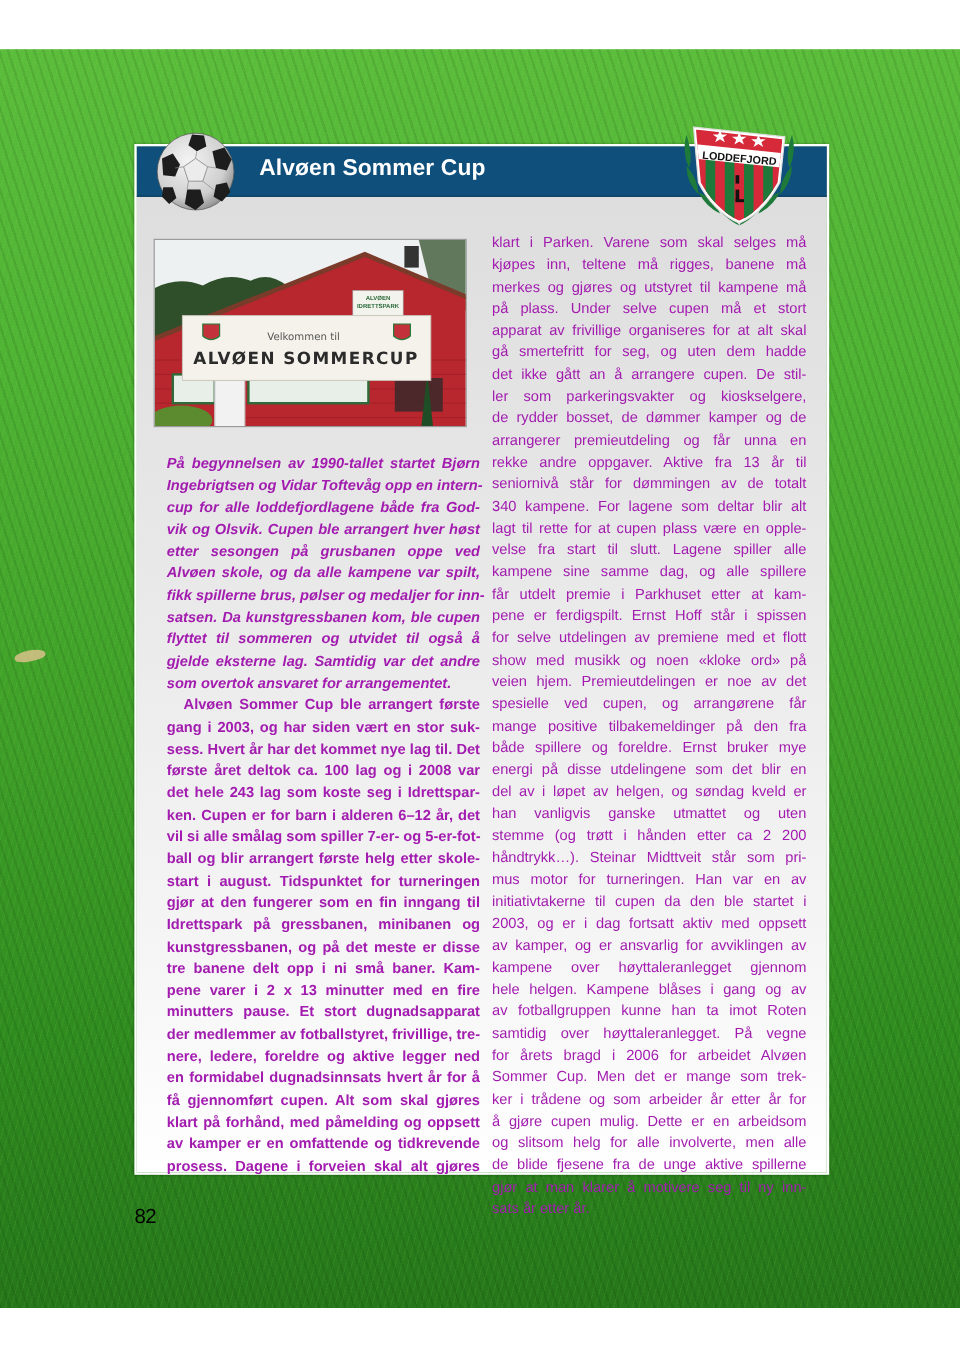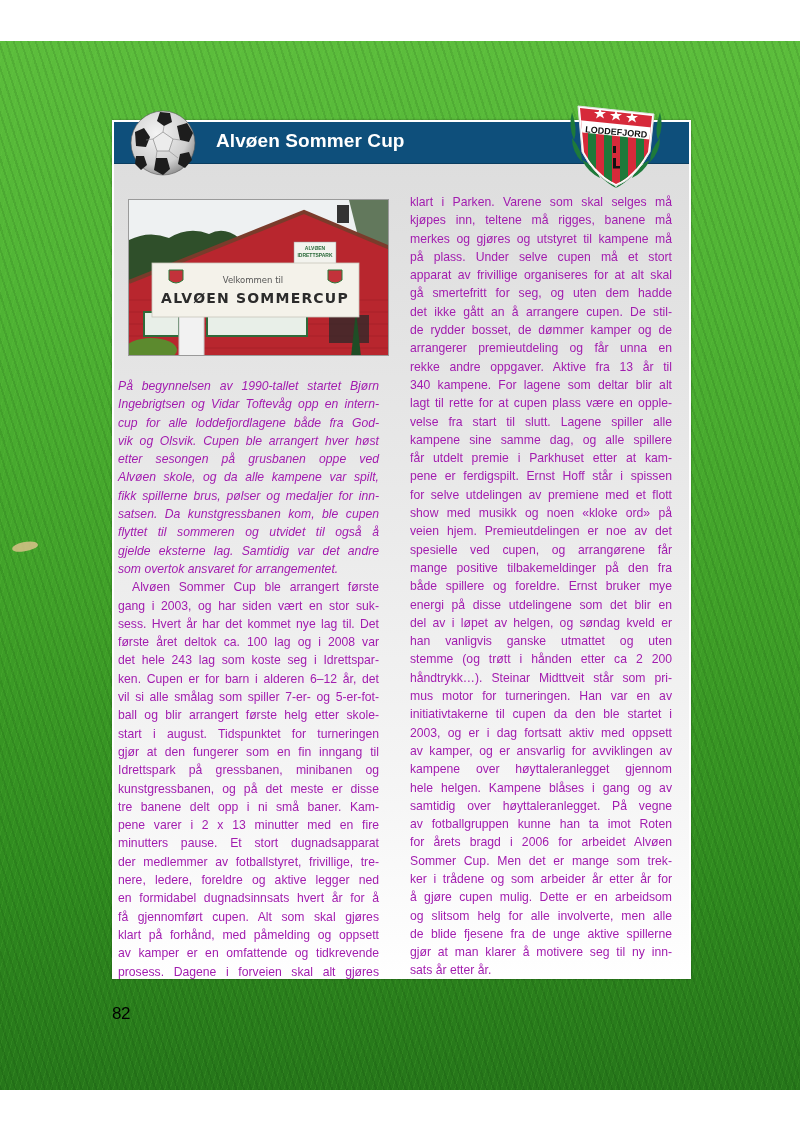"ler som parkeringsvakter og" span.line { html: none -> <span>ler som parkeringsvakter og kioskselgere,</span> }
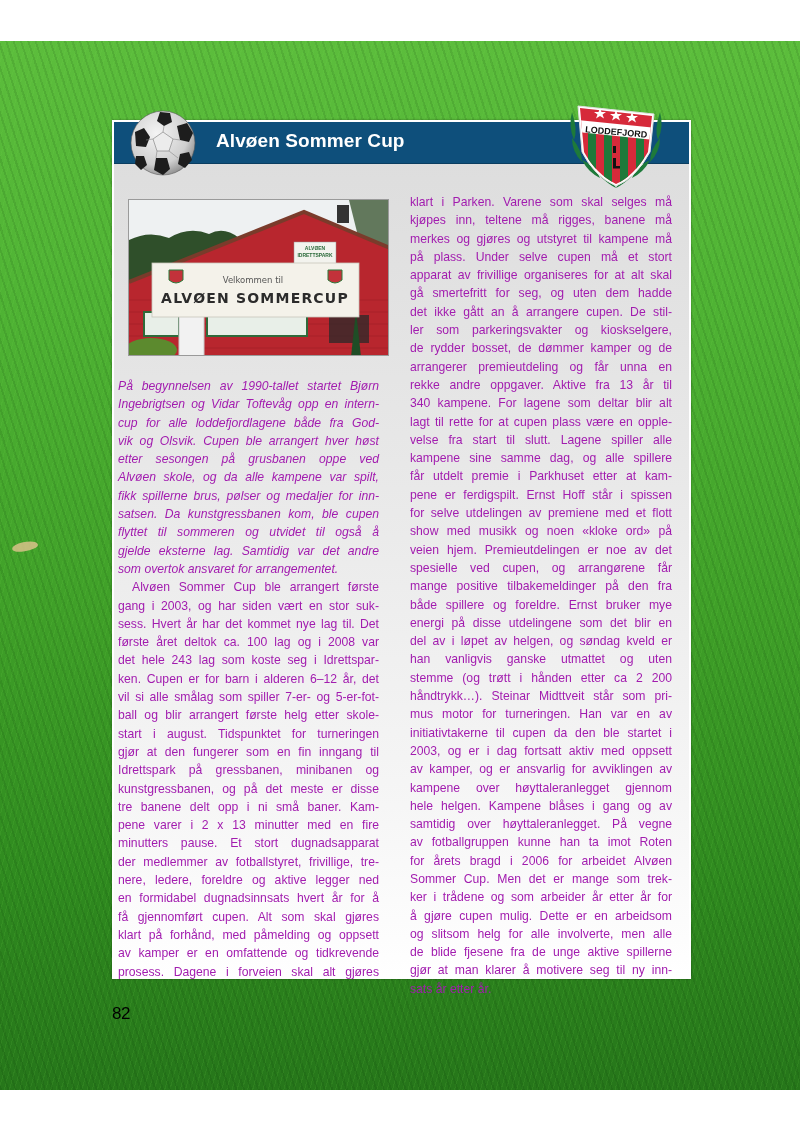"På begynnelsen av 1990-tallet startet" .col-left { font-weight: none -> bold; left: 118px -> 139px }
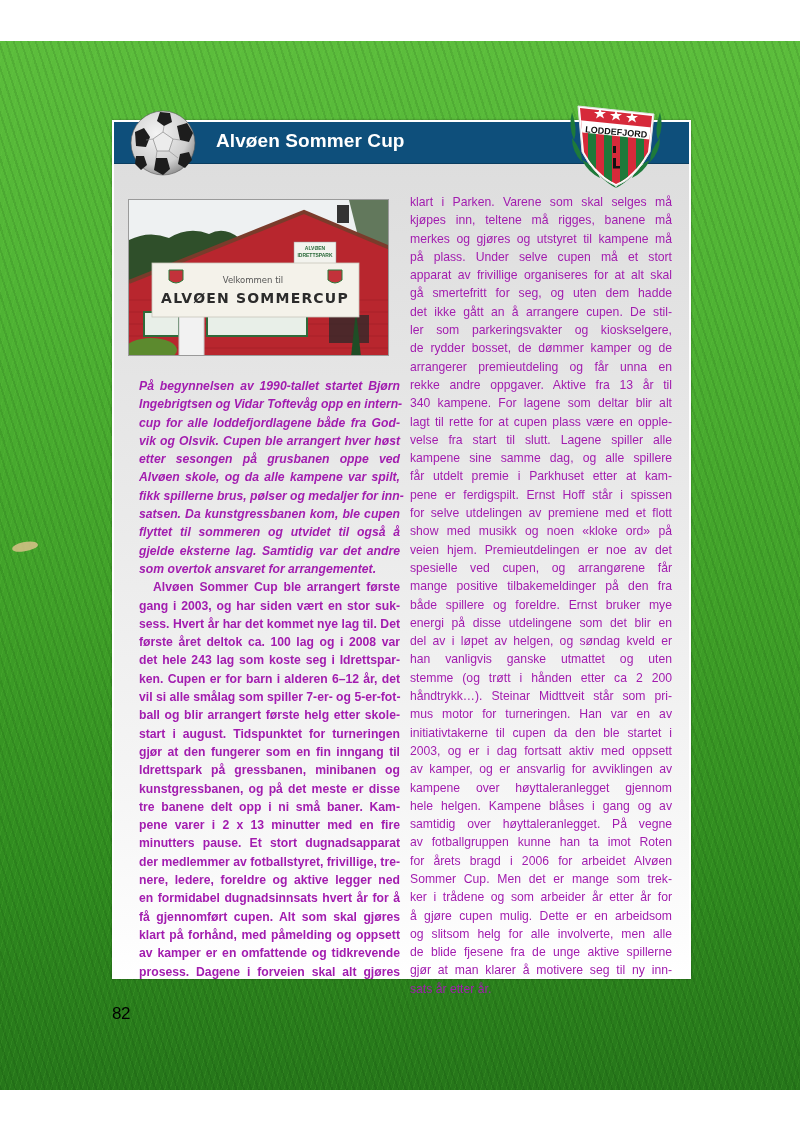"seniornivå står for dømmingen av" span.line { html: none -> <span>seniornivå står for dømmingen av de totalt</span> }
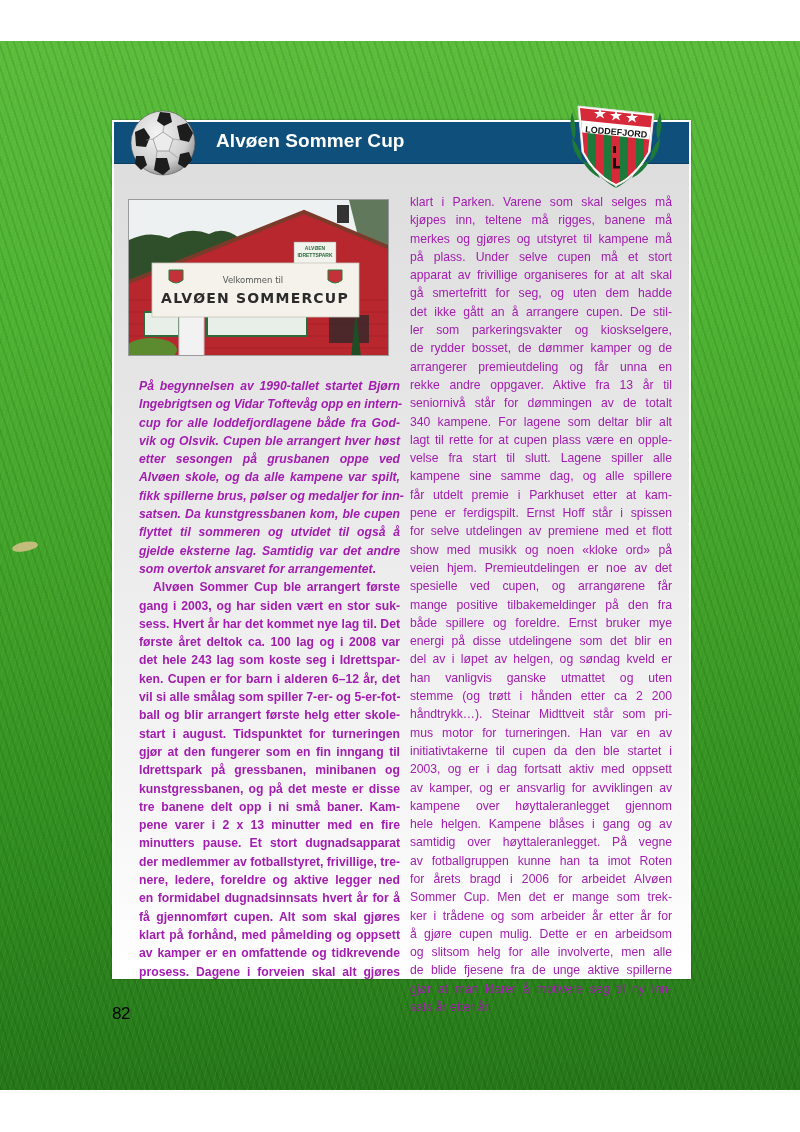"samtidig over høyttaleranlegget. På" span.line { order: before "av fotballgruppen kunne han ta" -> after "av fotballgruppen kunne han ta" }
